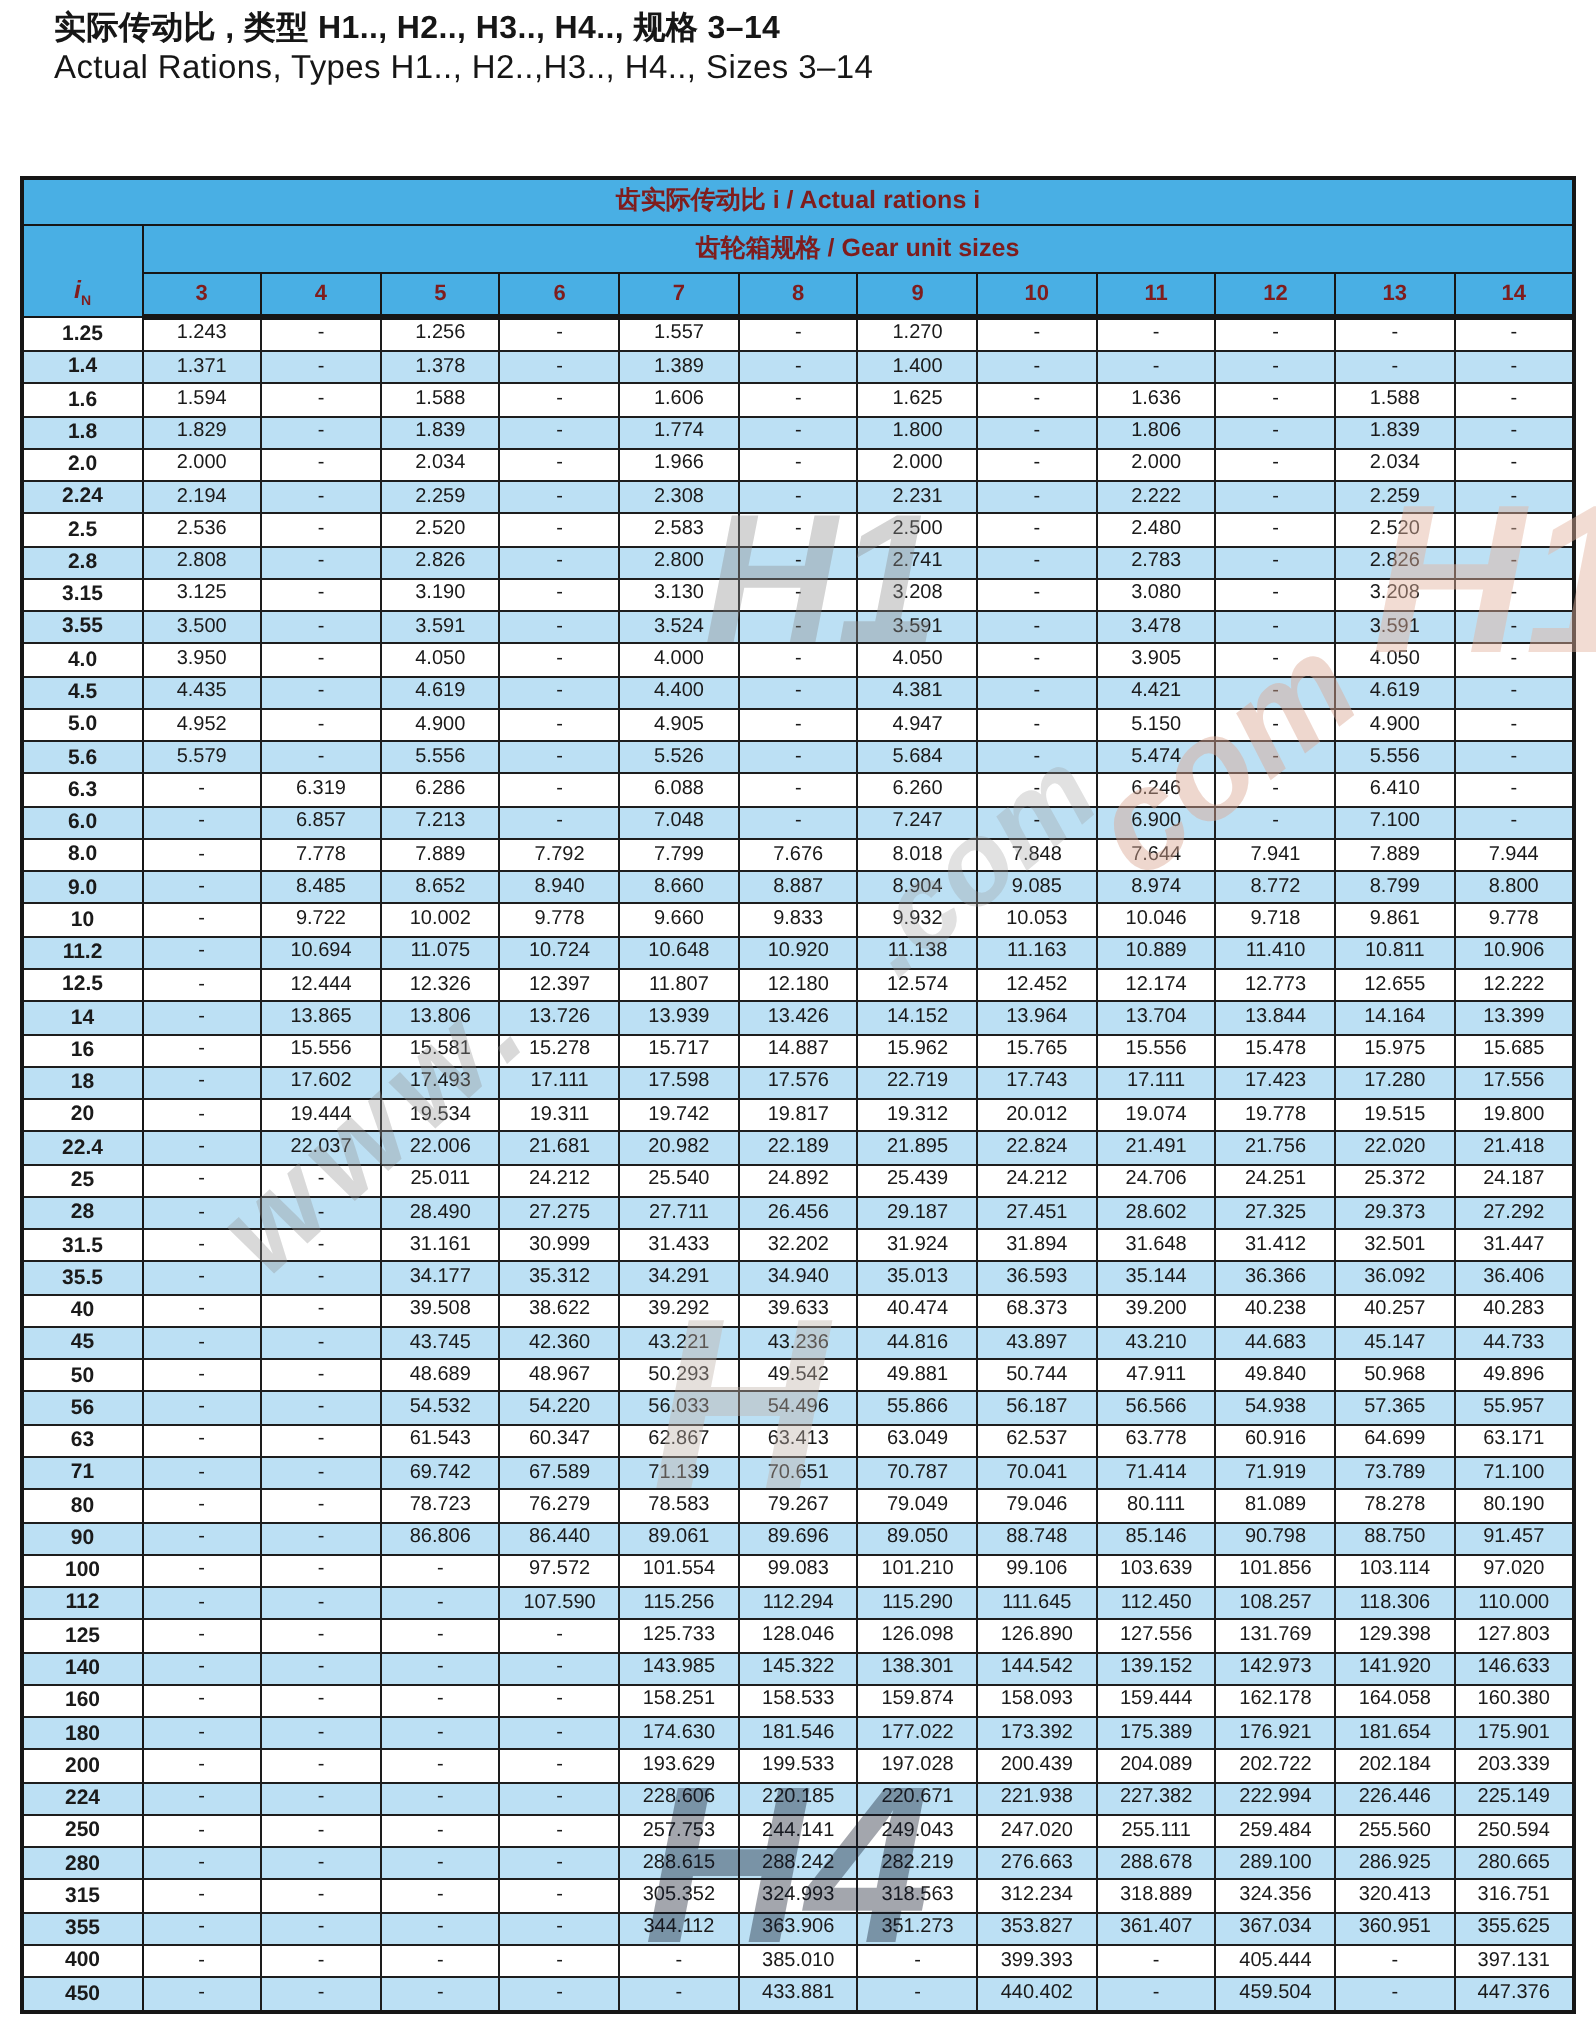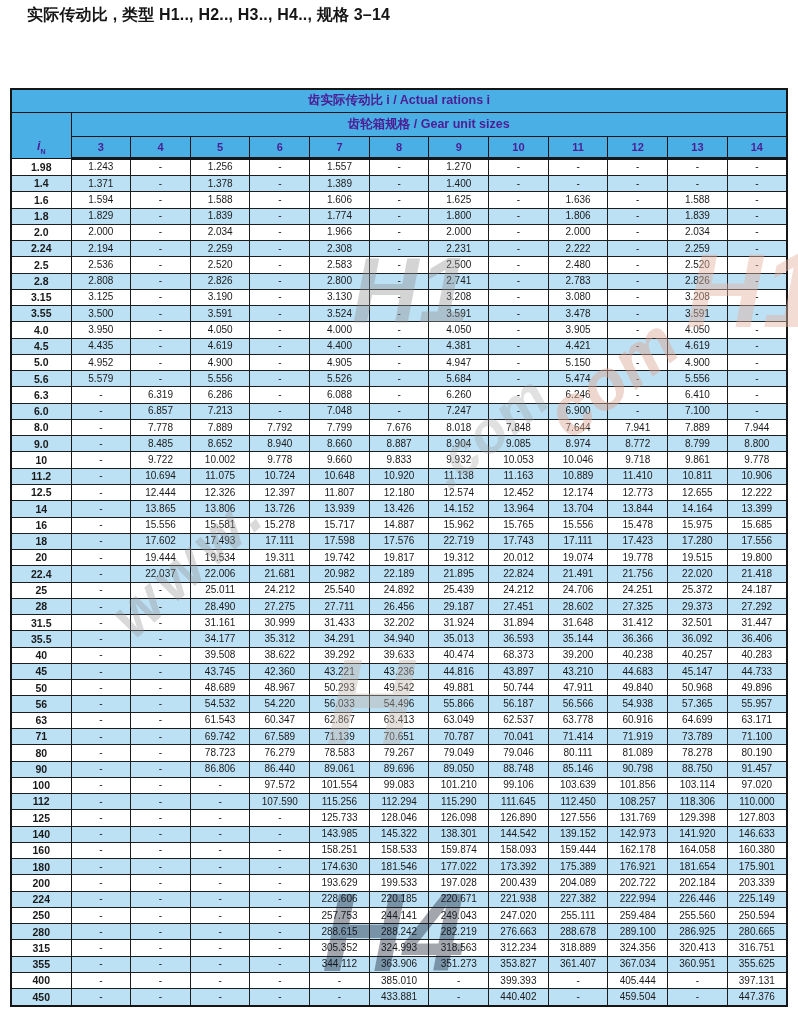"Actual Rations, Types H1.., H2..,H3..," div.title-line { html: none -> <div>Actual Rations, Types H1.., H2..,H3.., H4.., Sizes 3–14</div> }
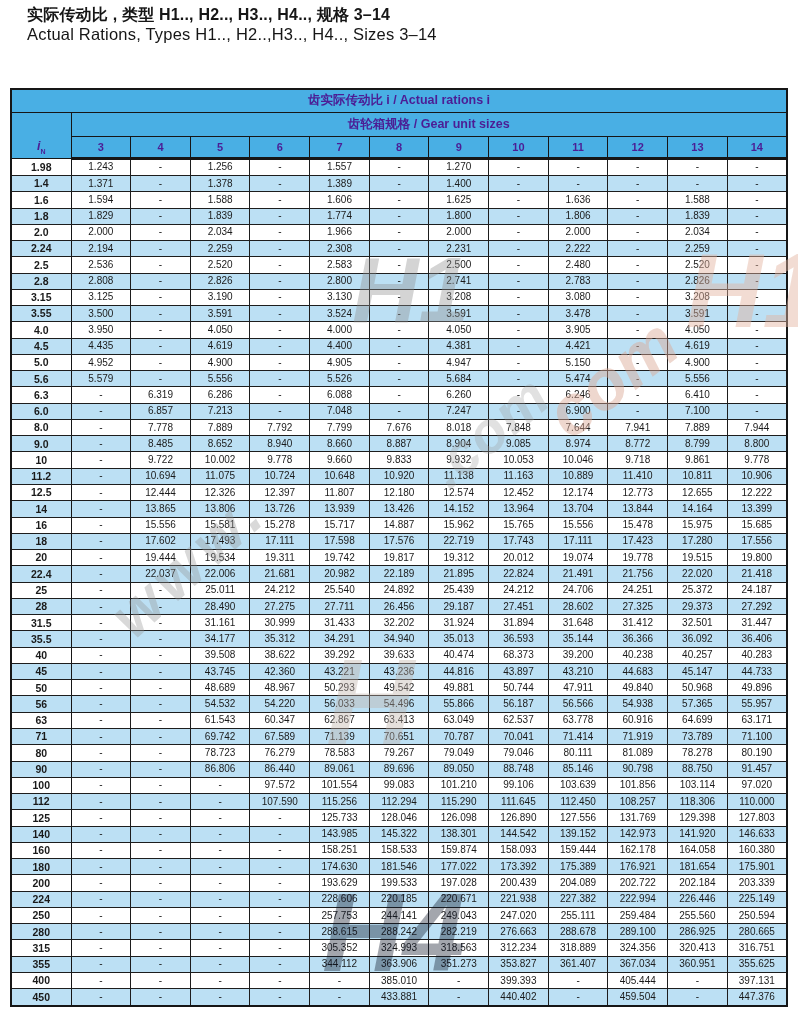"齿实际传动比 i / Actual rations" thead th { color: #4c1d95 -> #7f1d1d }
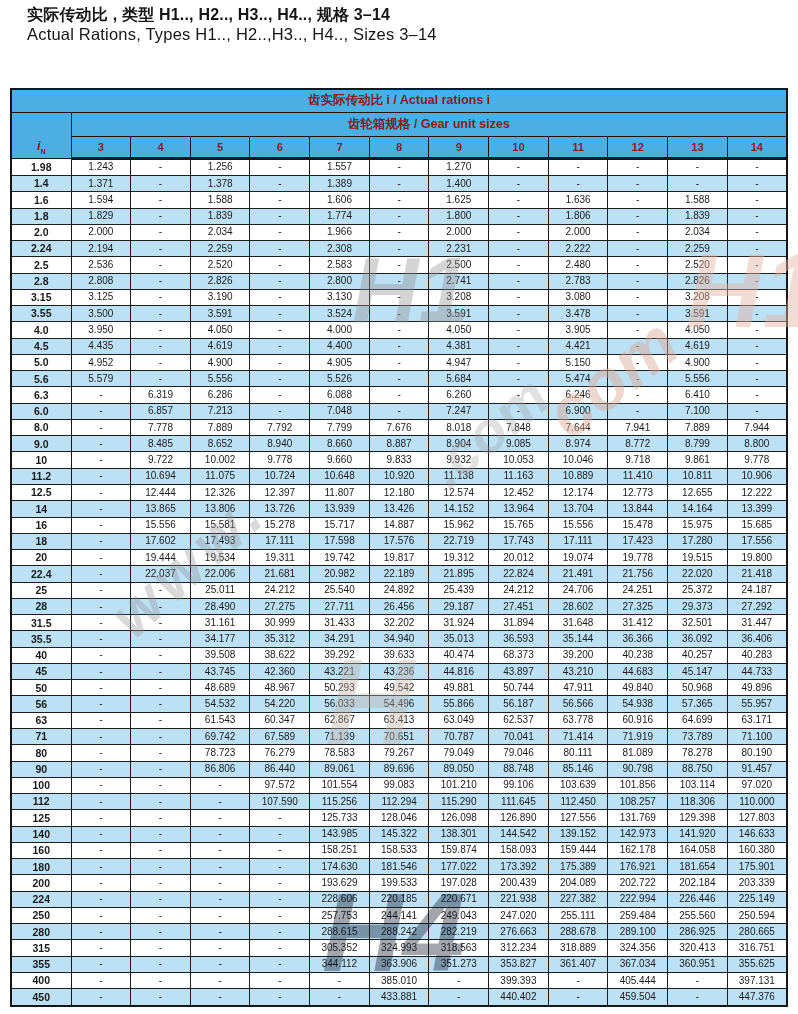"1.98" th { text: 1.98 -> 1.25 }
